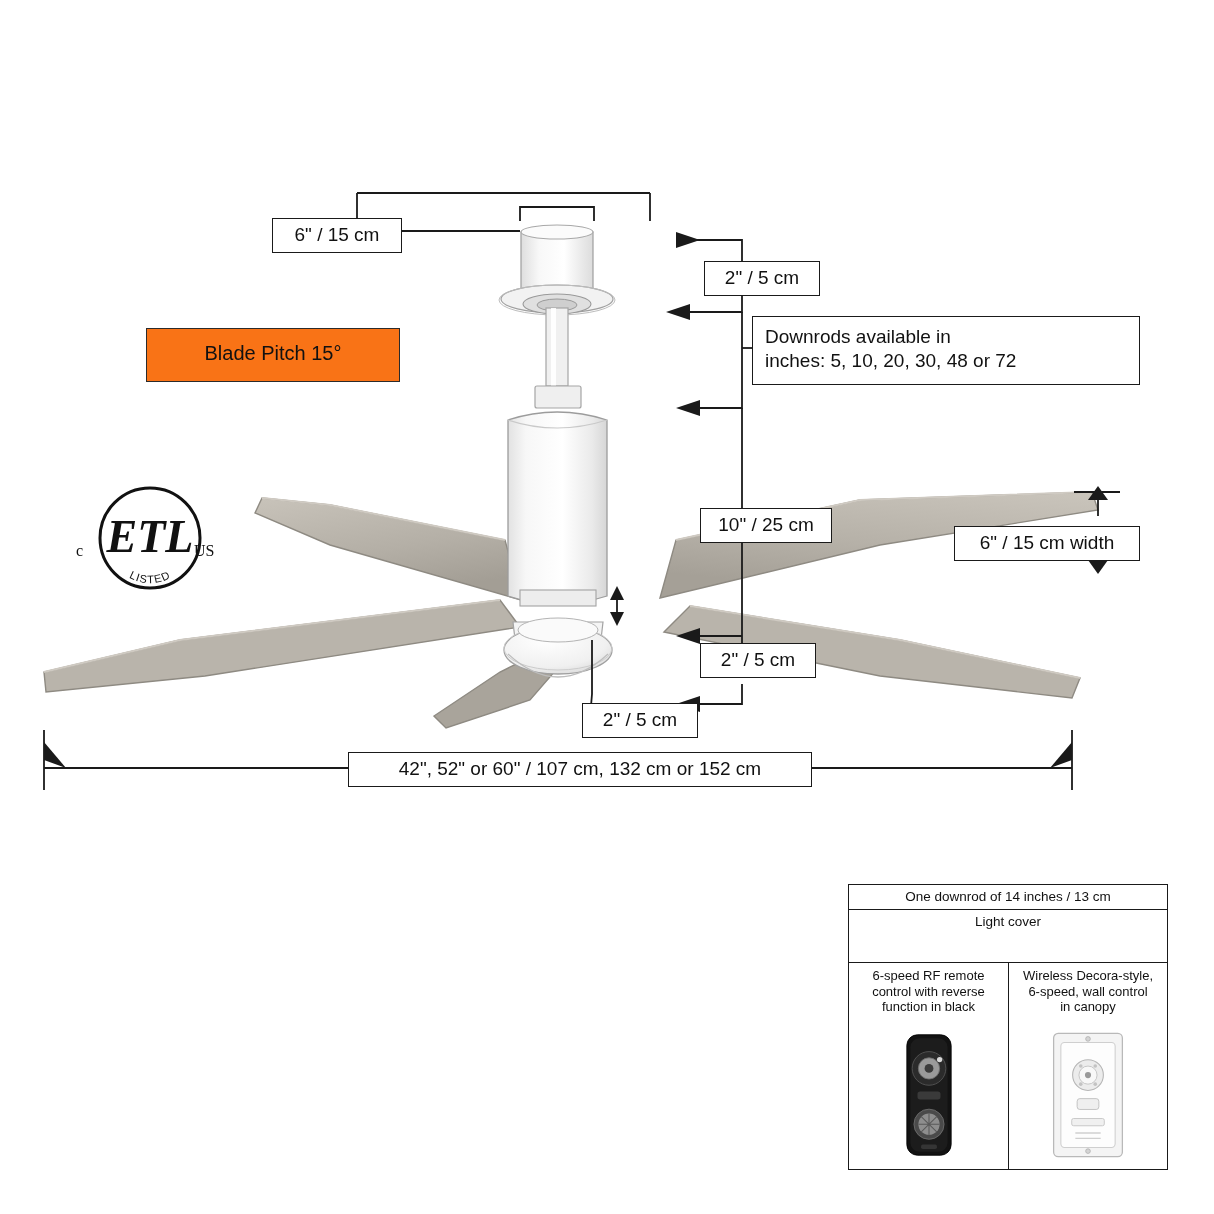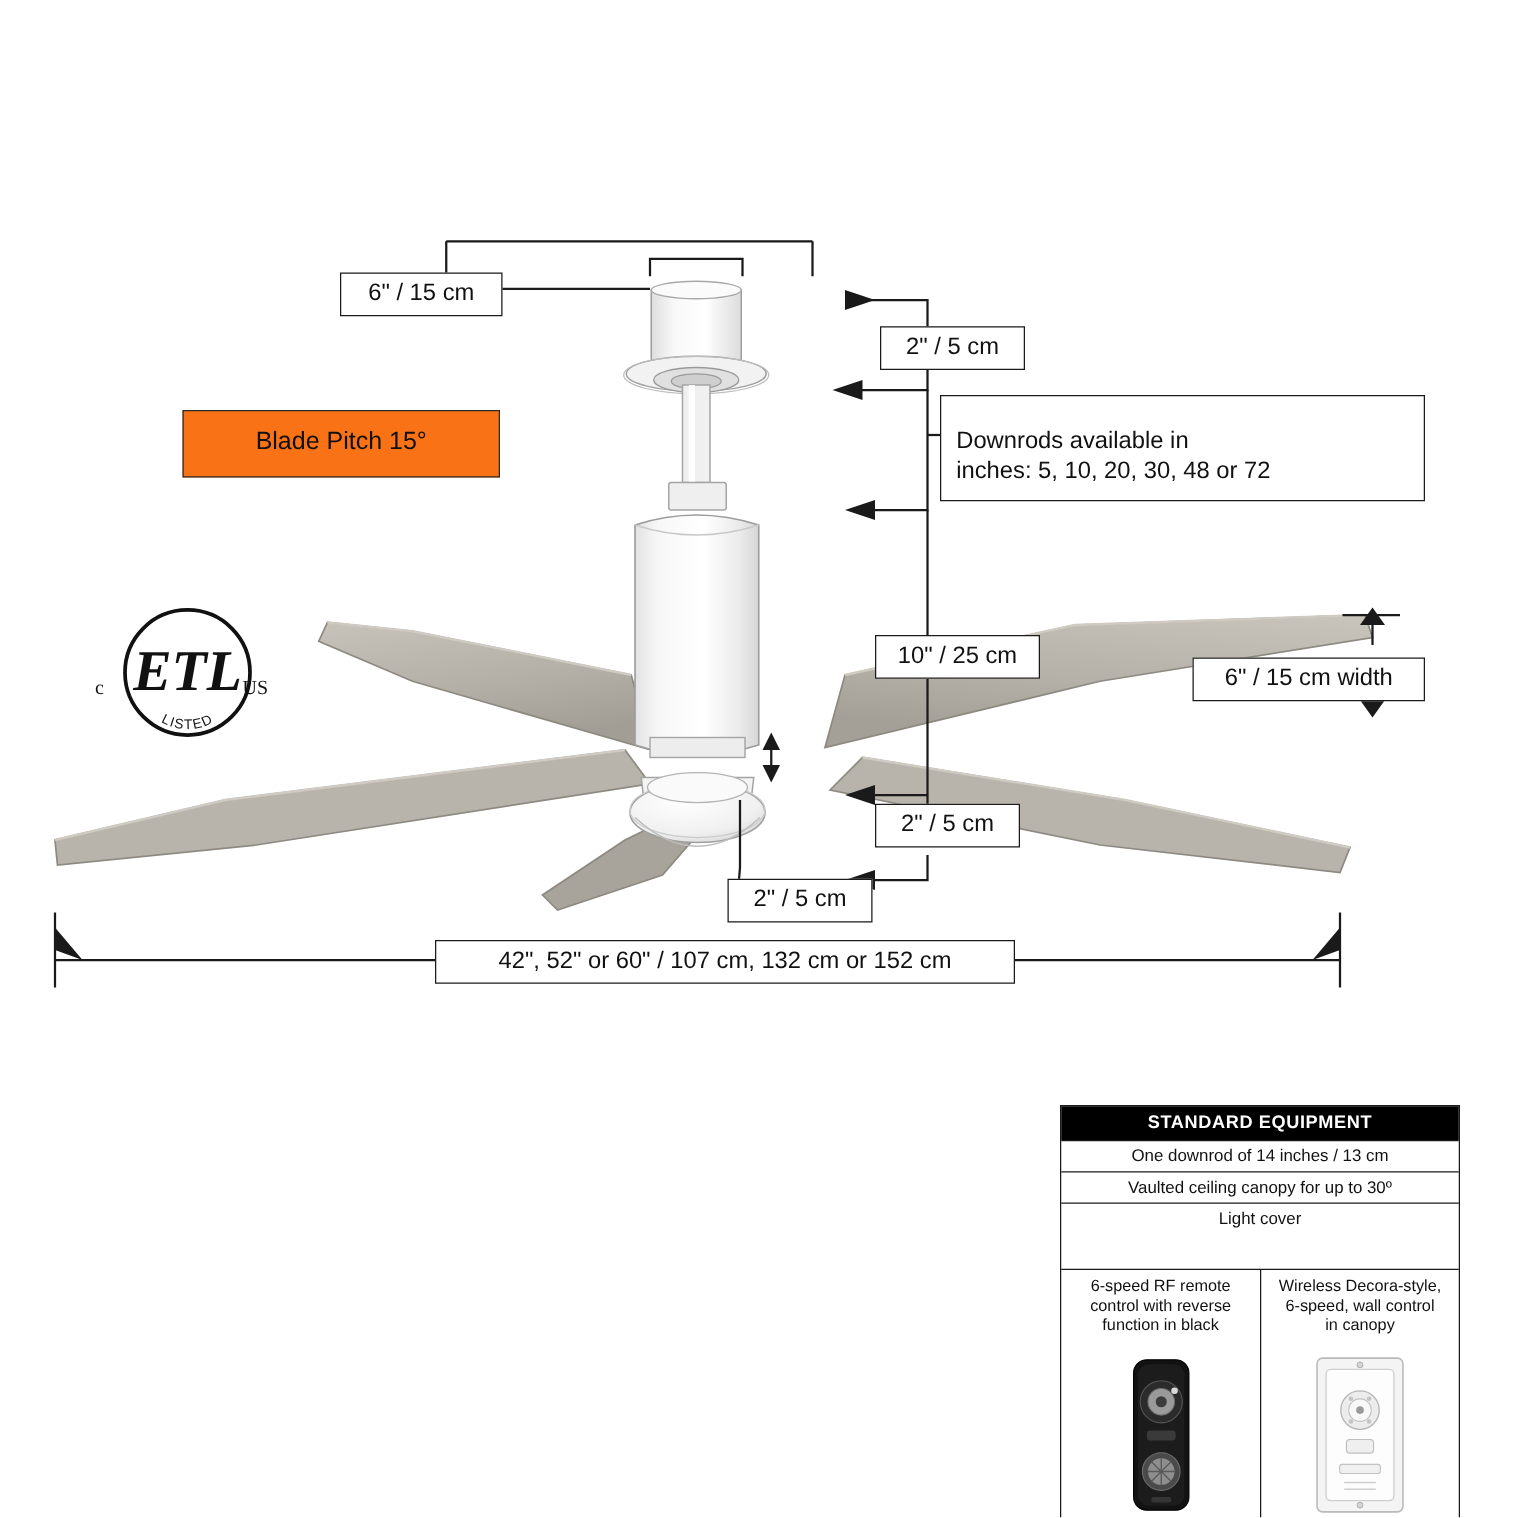"Downrods available in" div.callout { padding: 24px 12px 10px 12px -> 8px 12px 10px 12px }
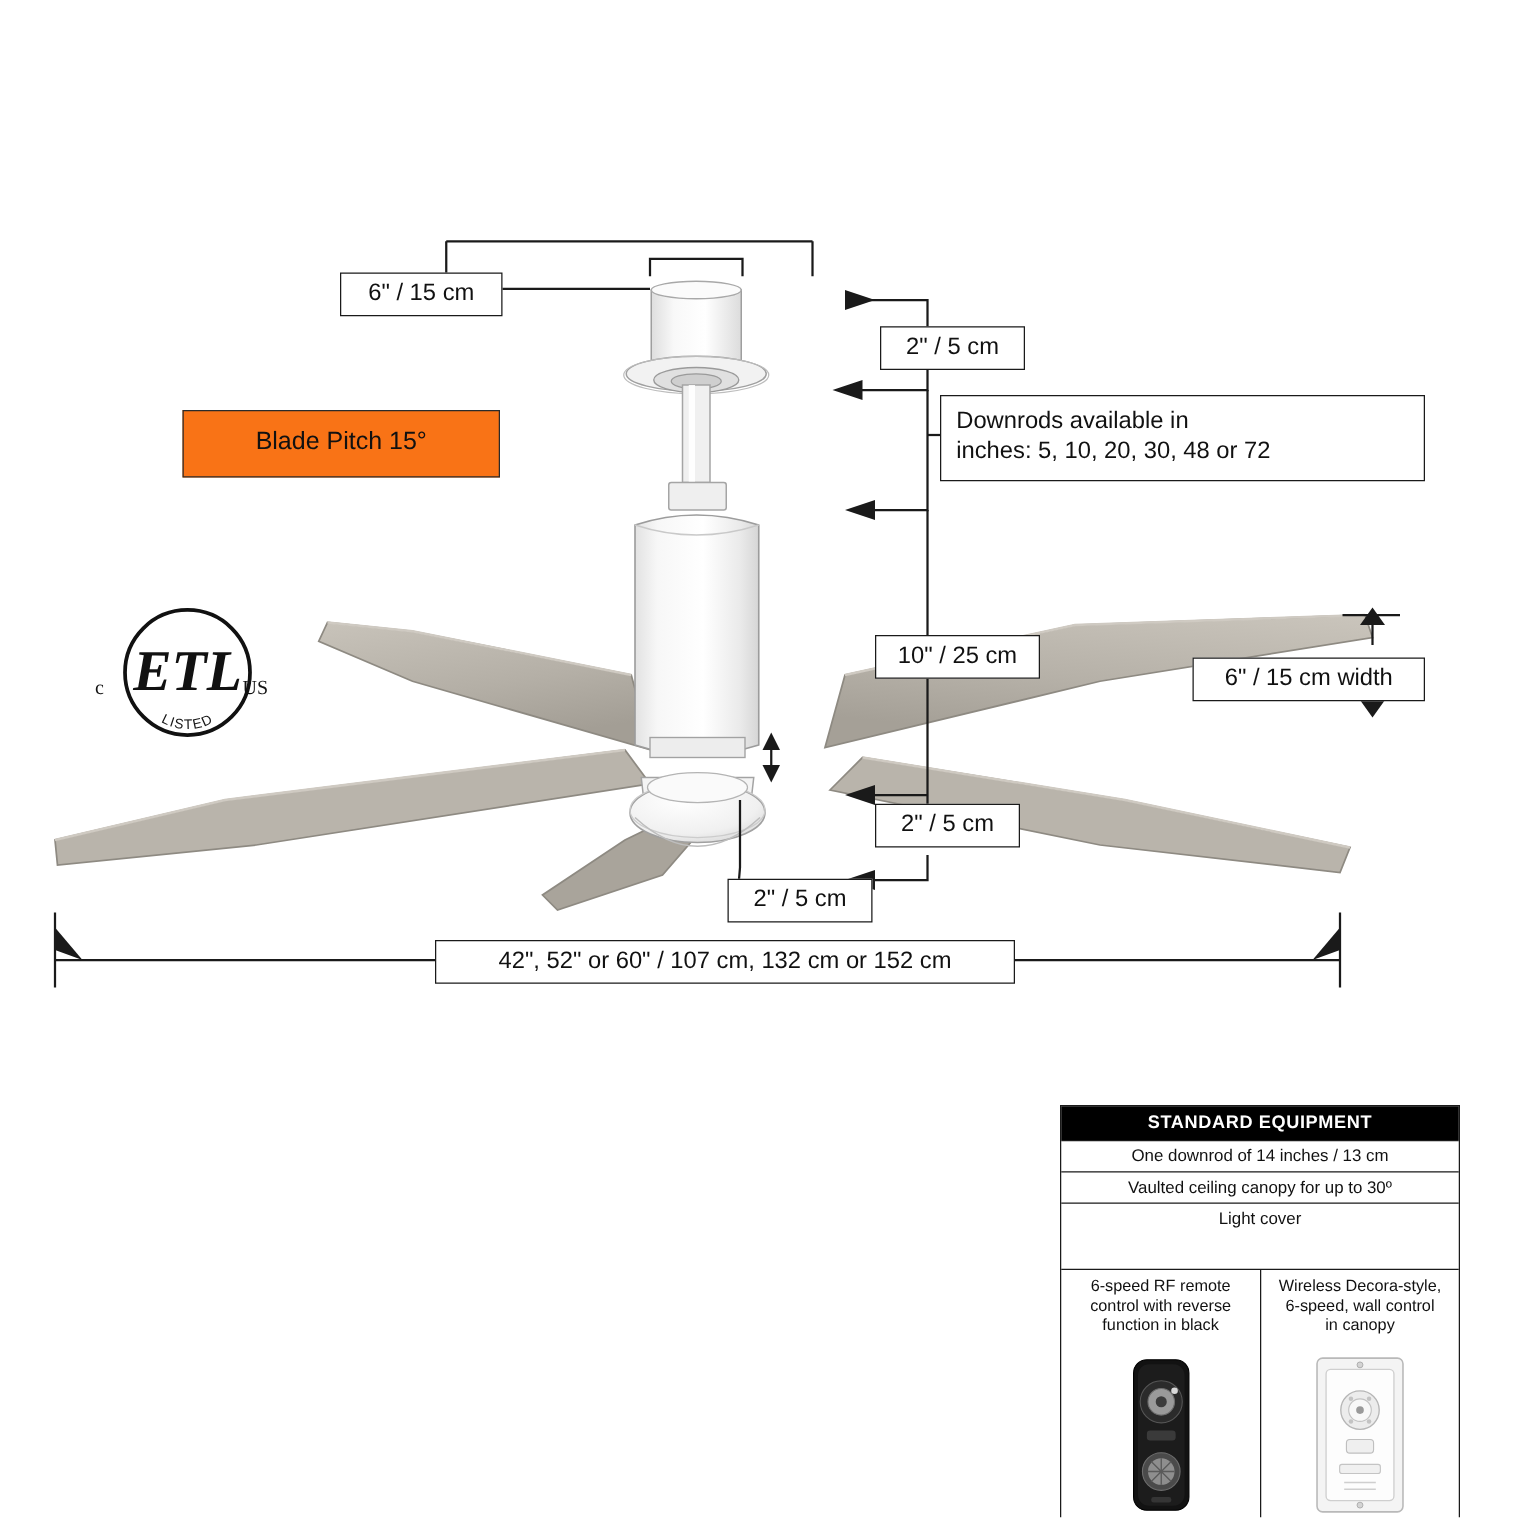"STANDARD EQUIPMENT" div.thead { html: <div>STANDARD EQUIPMENT</div> -> none }
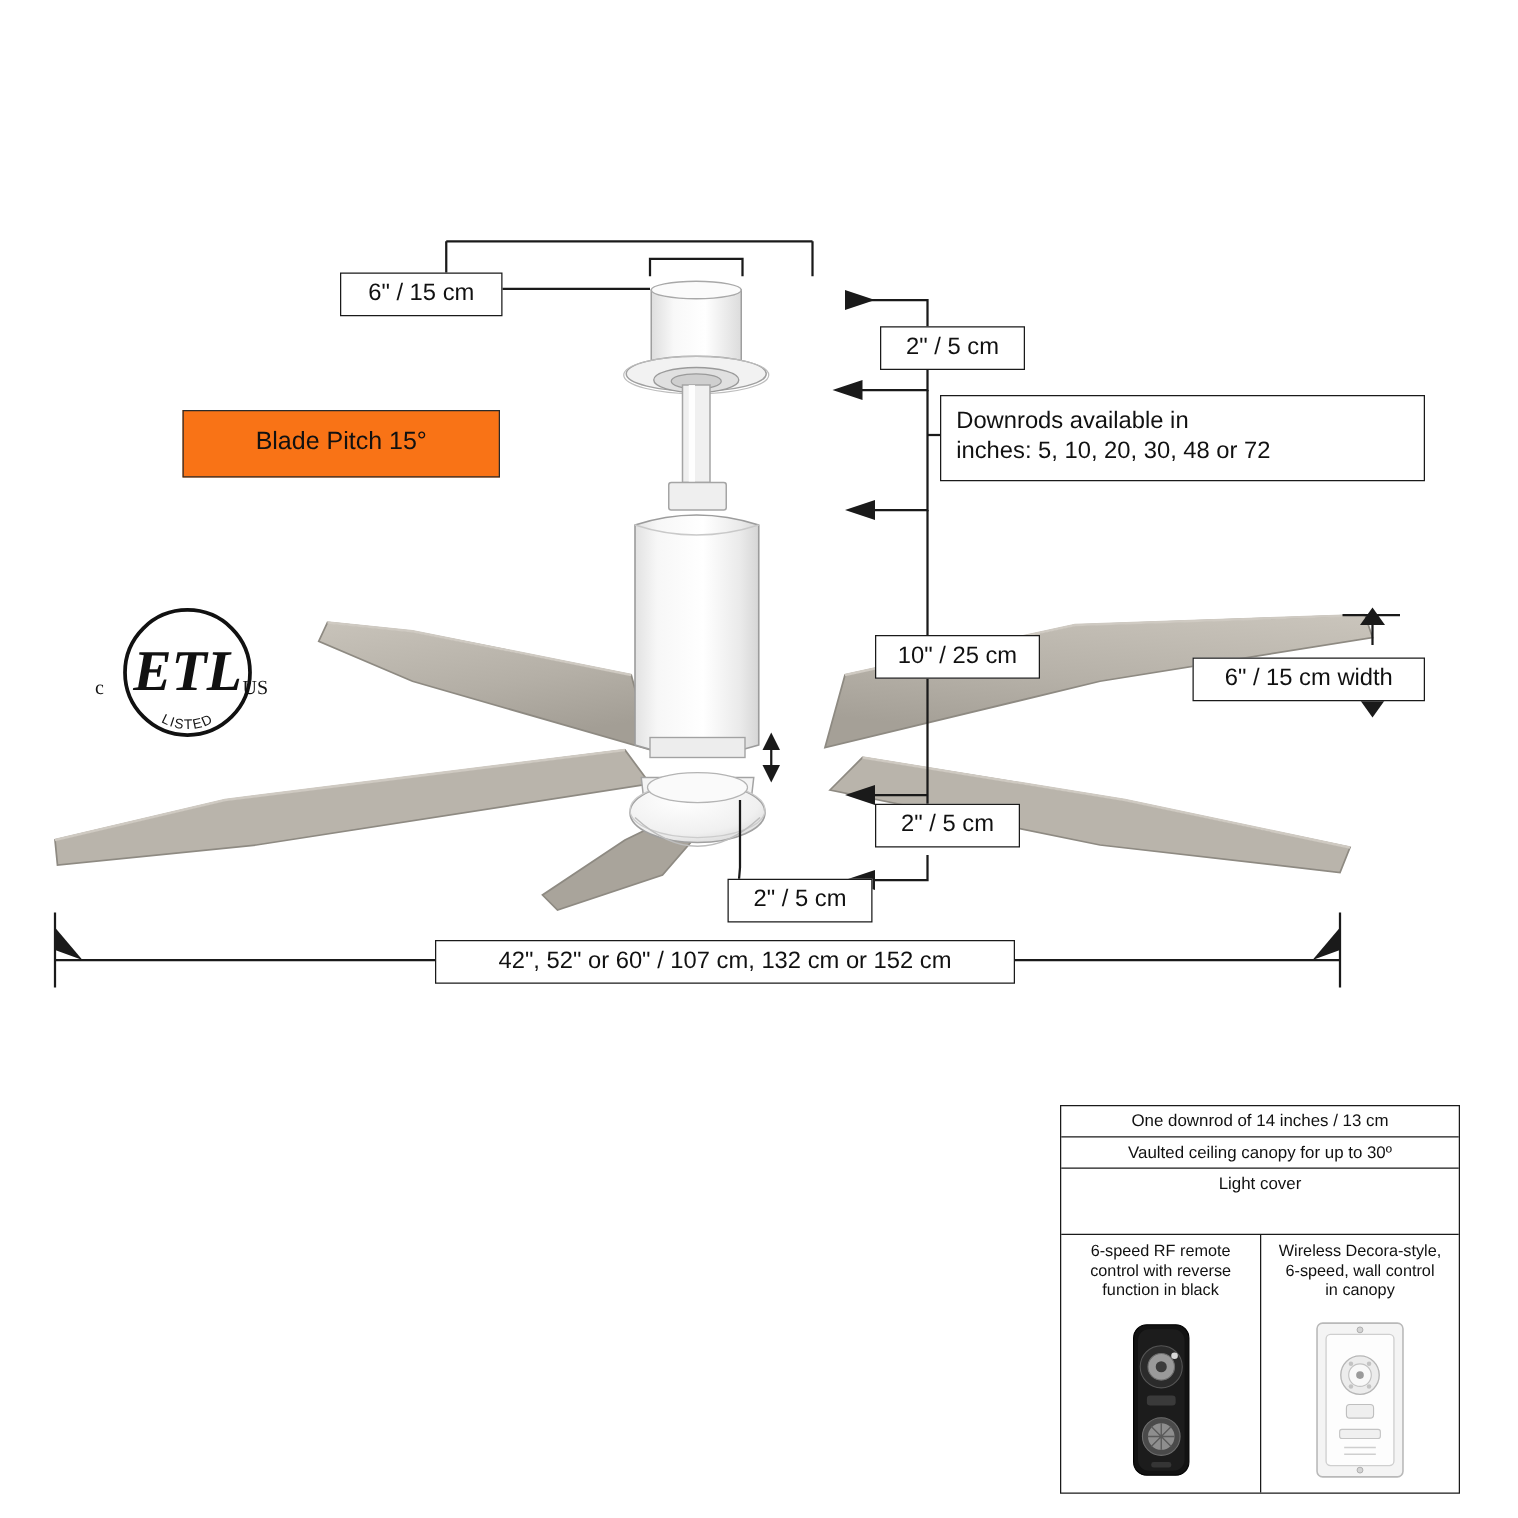"Vaulted ceiling canopy for up" div.trow { html: <div>Vaulted ceiling canopy for up to 30º</div> -> none }
